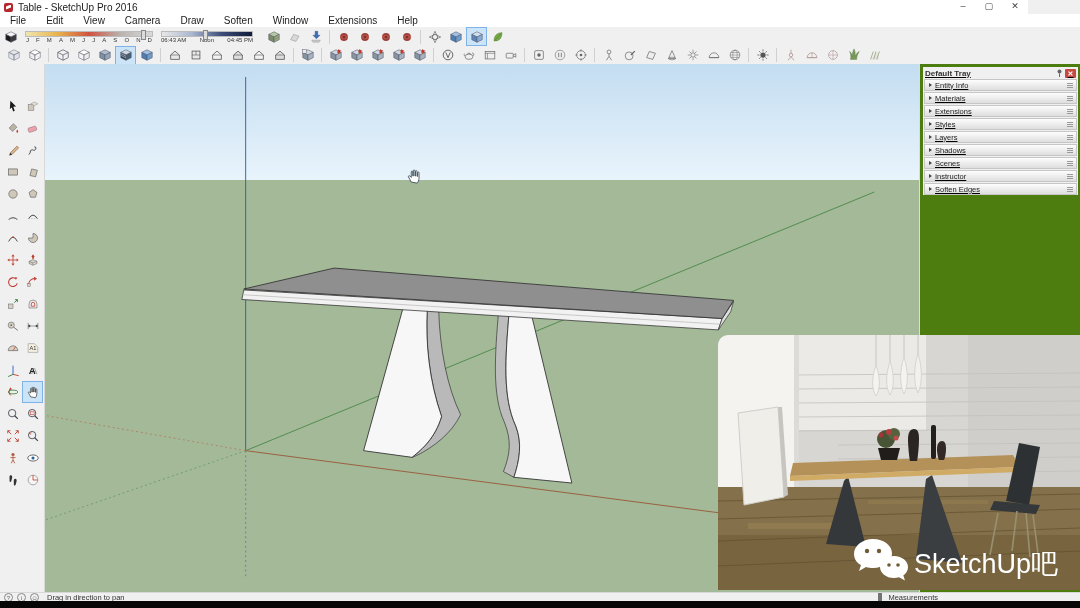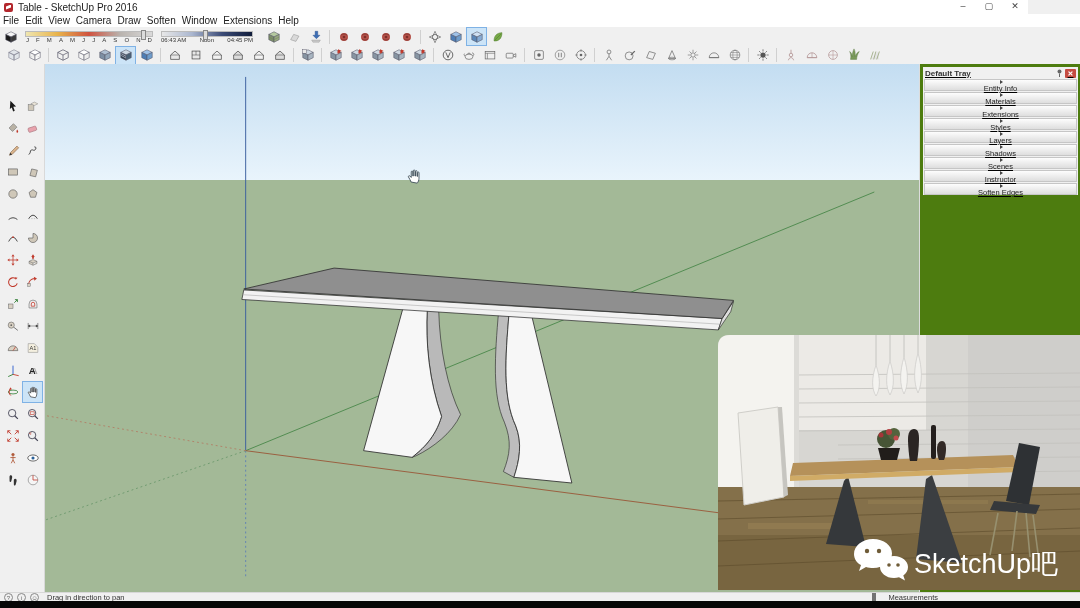"File" .menu-item { padding: 0 3px -> 0 10px }
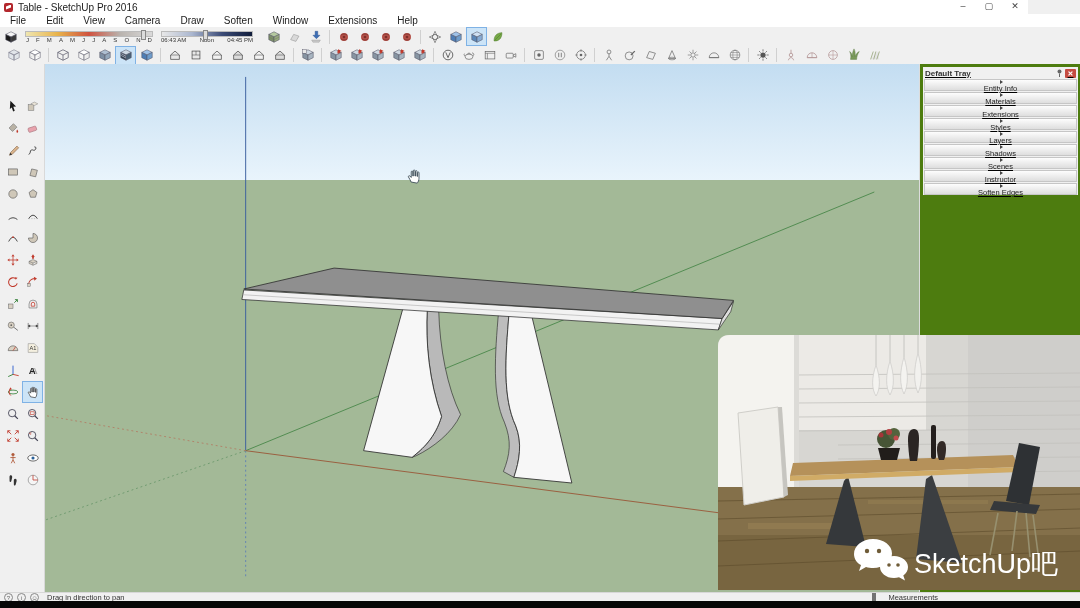"Entity Info" .tray-row { flex-direction: column -> none }
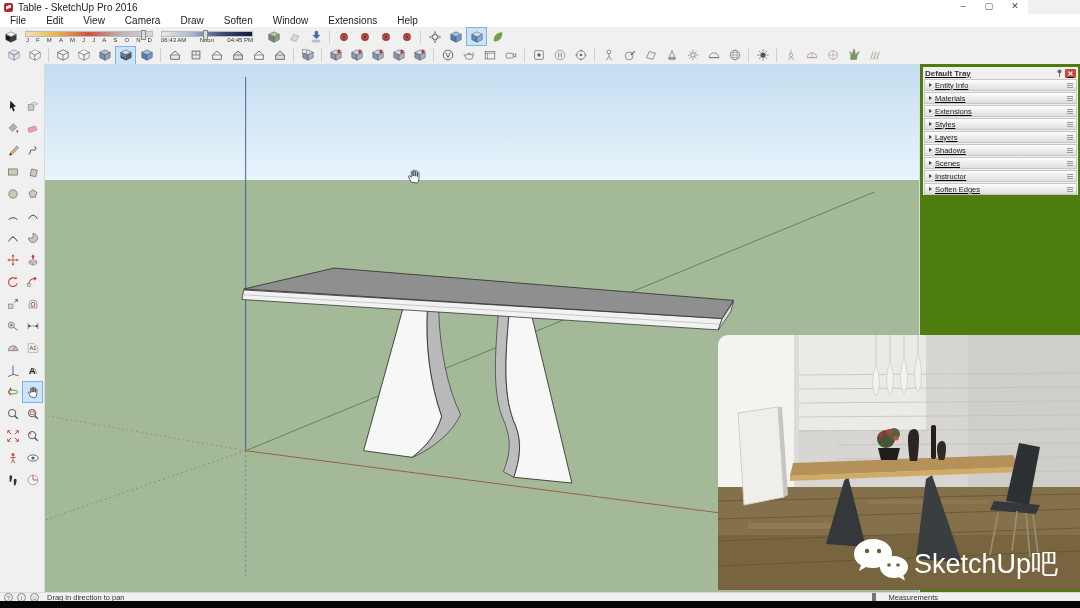"Measurements" #meas-label { padding-left: 12px -> 6px }
